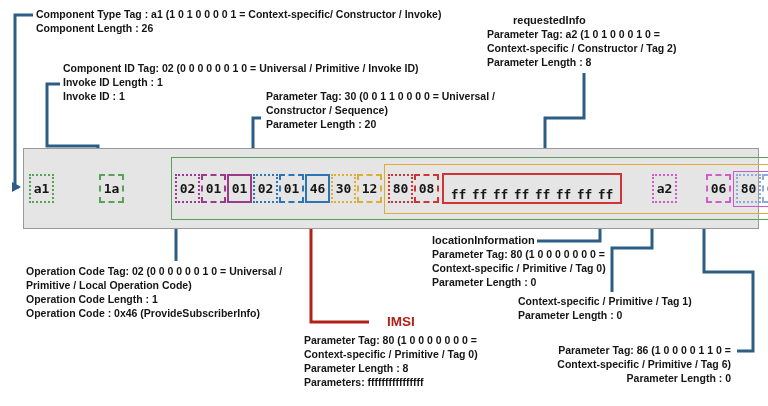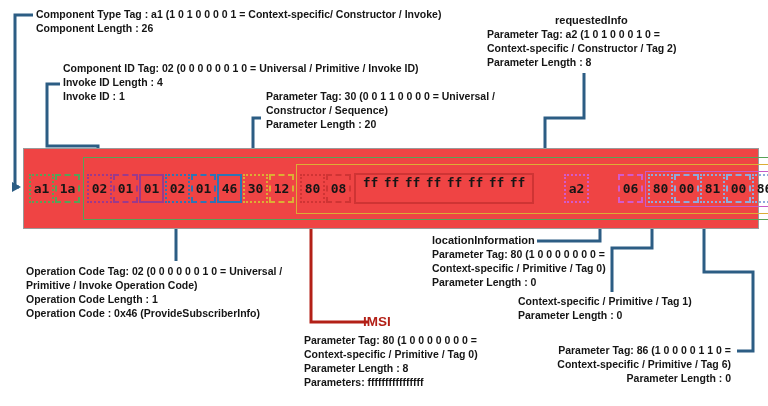"requestedInfo" div.ttl { margin-left: 68px -> 26px }
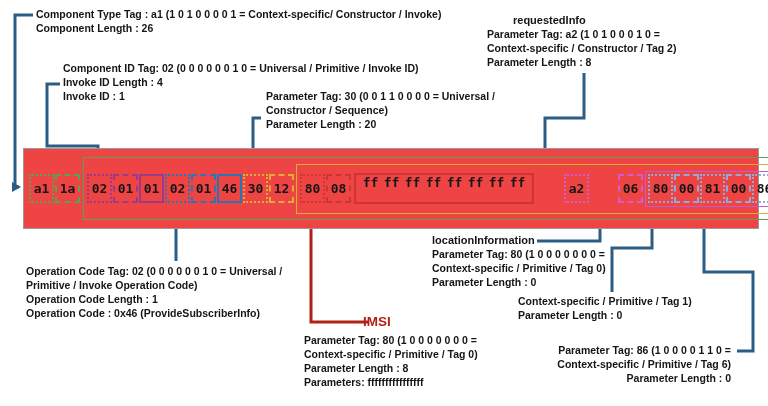"Invoke ID Length : 4" div { text: 4 -> 1 }
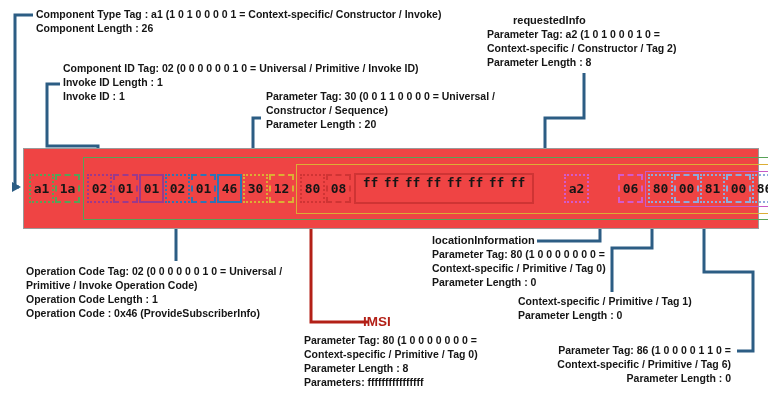"a1" .panel { background: #ef4444 -> #e5e5e5; gap: none -> 44px }
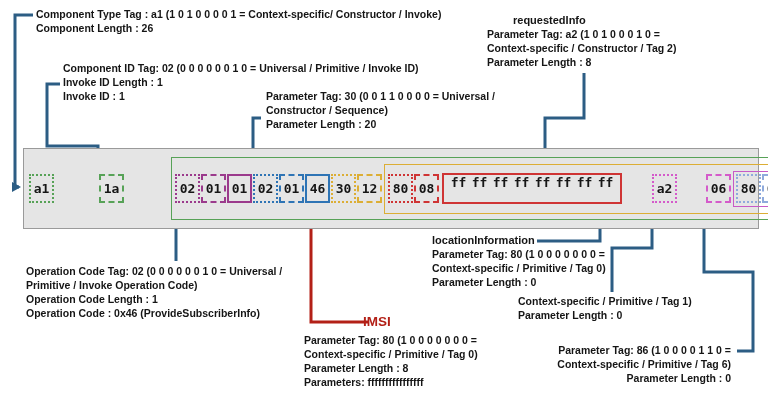"ff" .ff-box { align-items: flex-start -> flex-end }
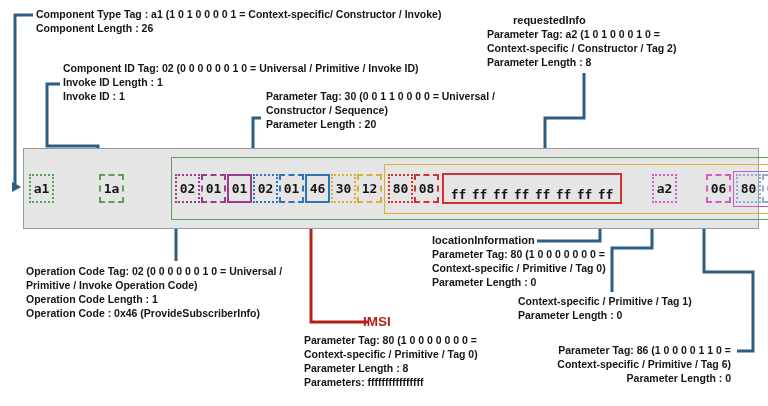"Invoke Operation Code" span.b { text: Invoke -> Local }
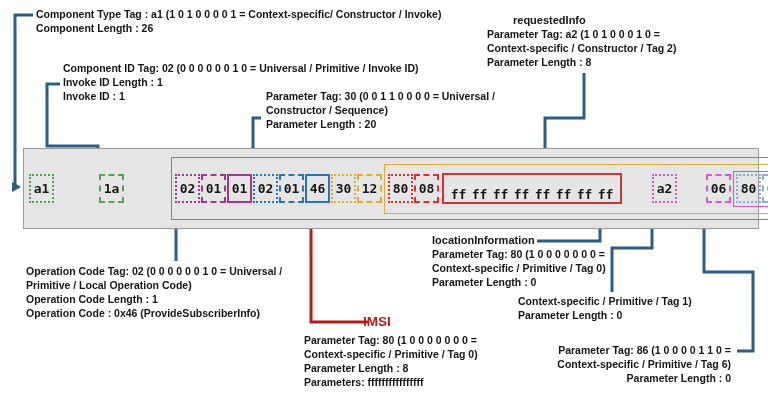"IMSI" div.imsi-title { left: 363px -> 387px }
